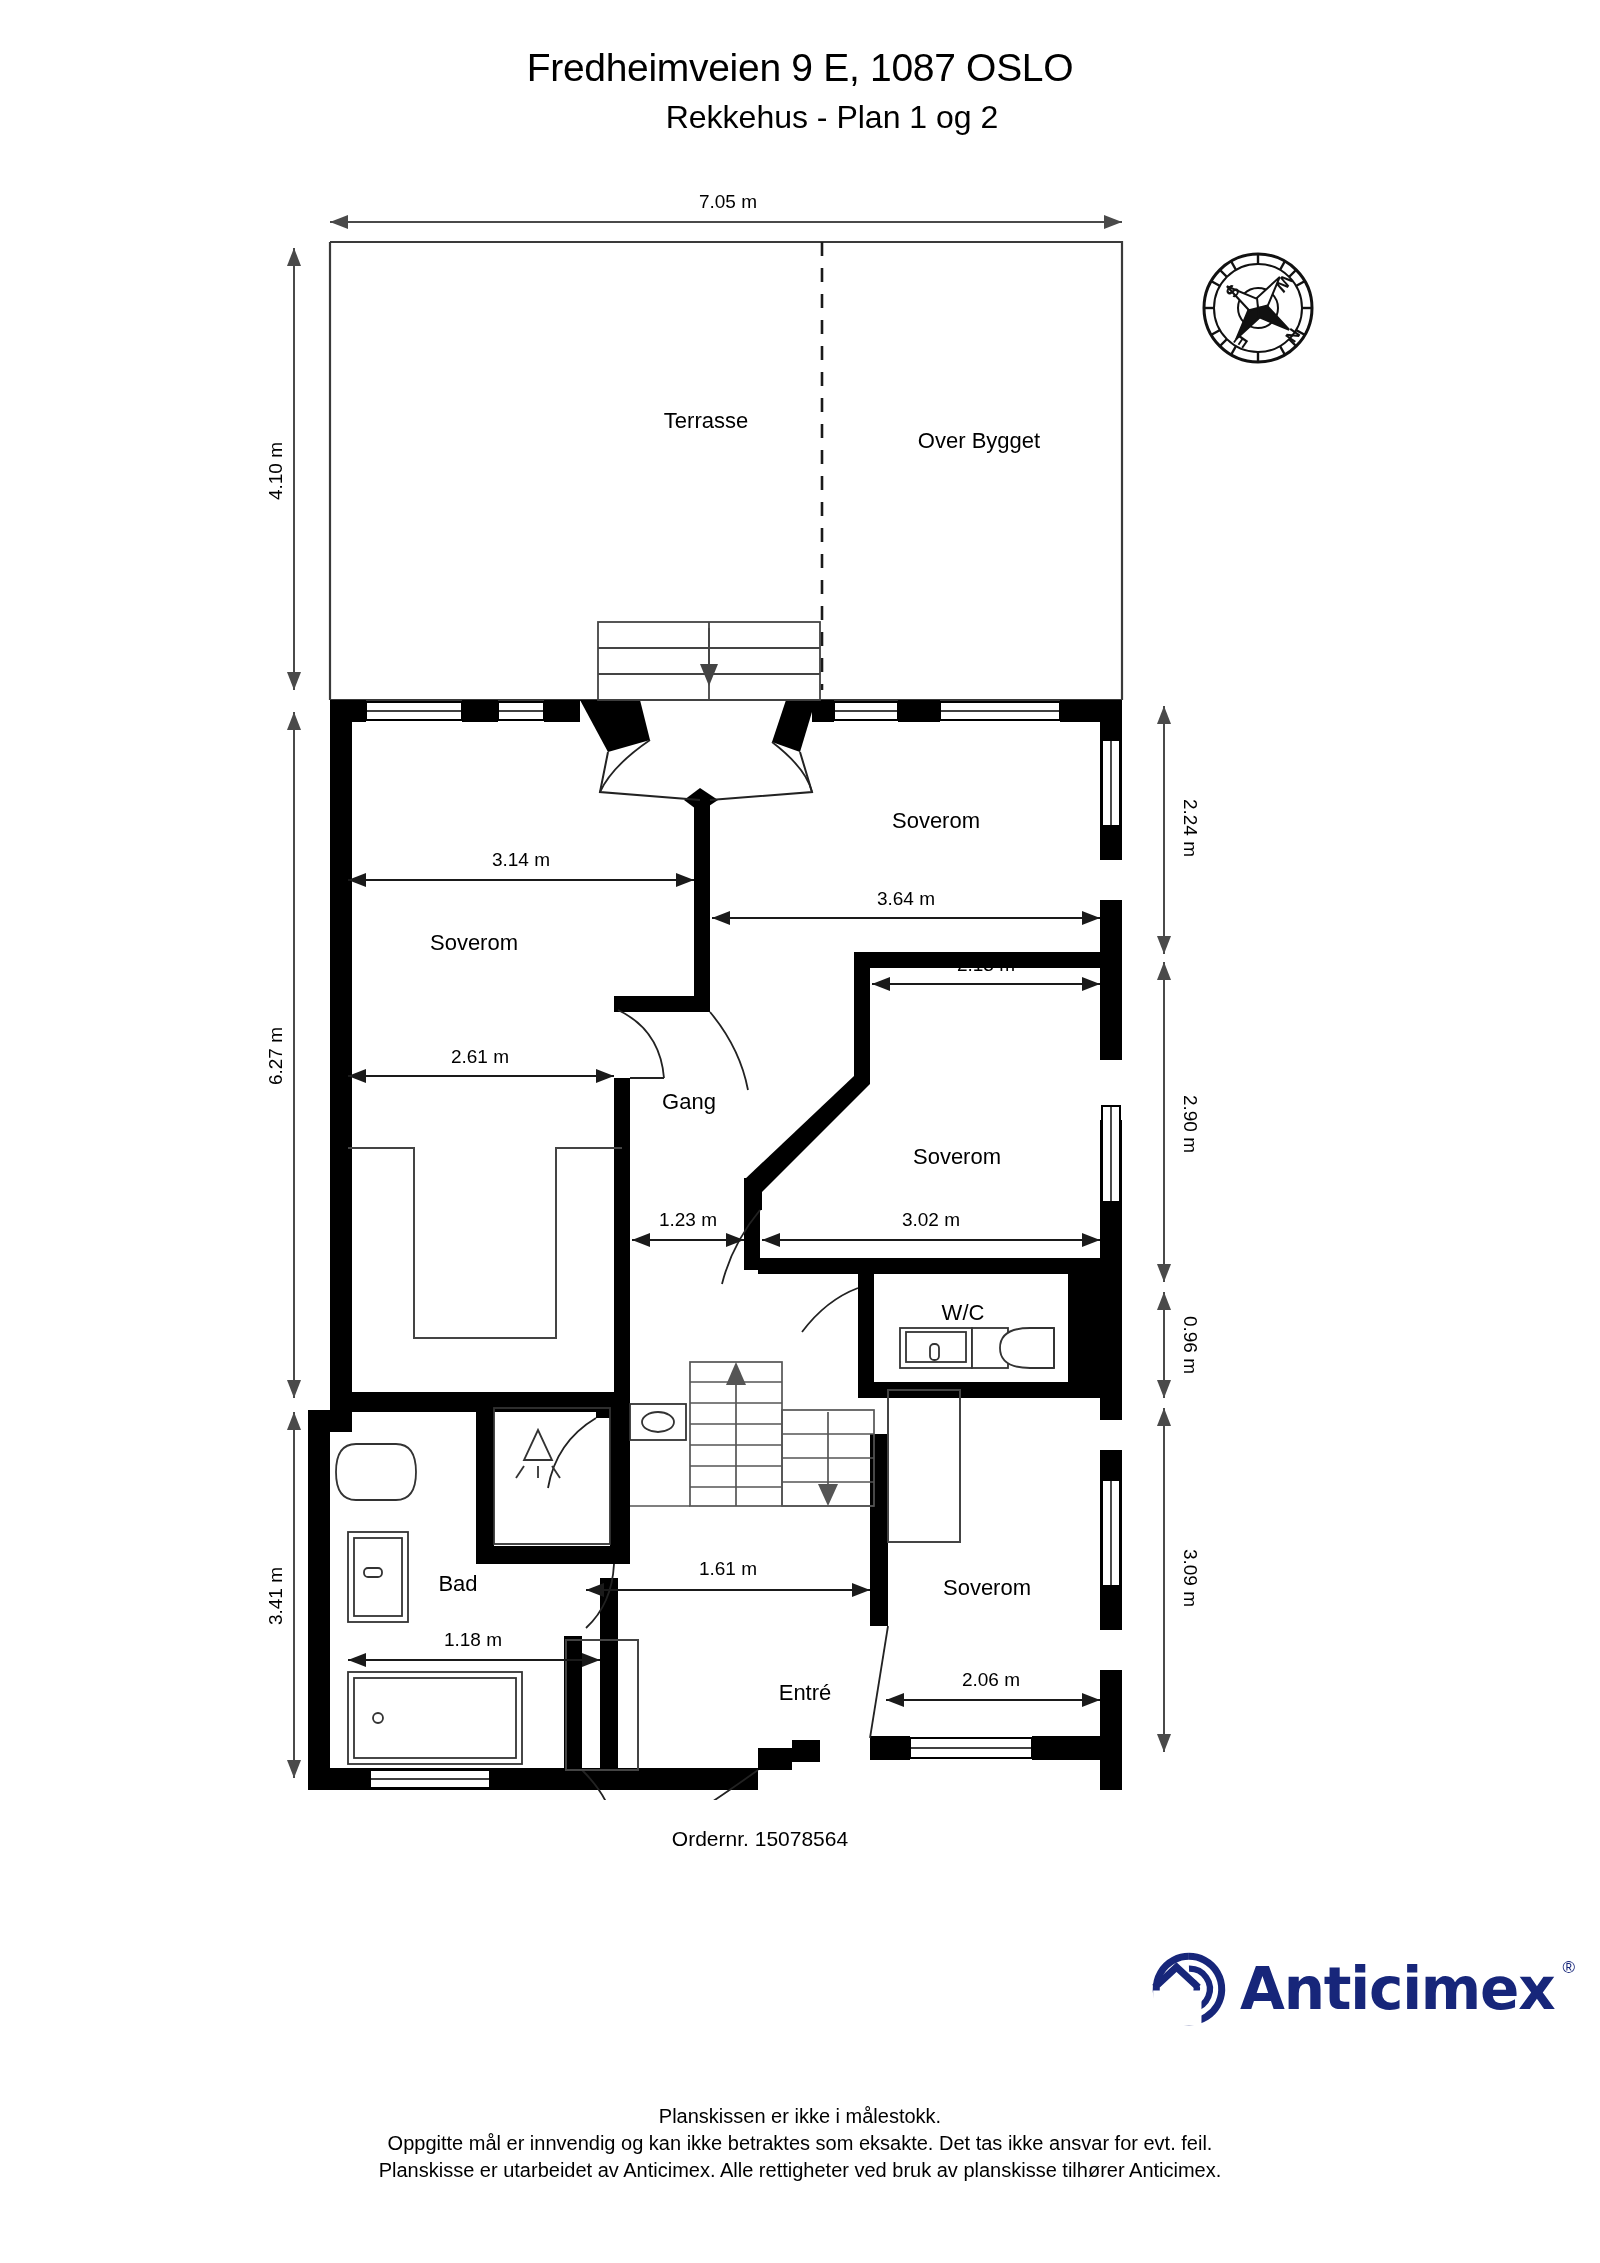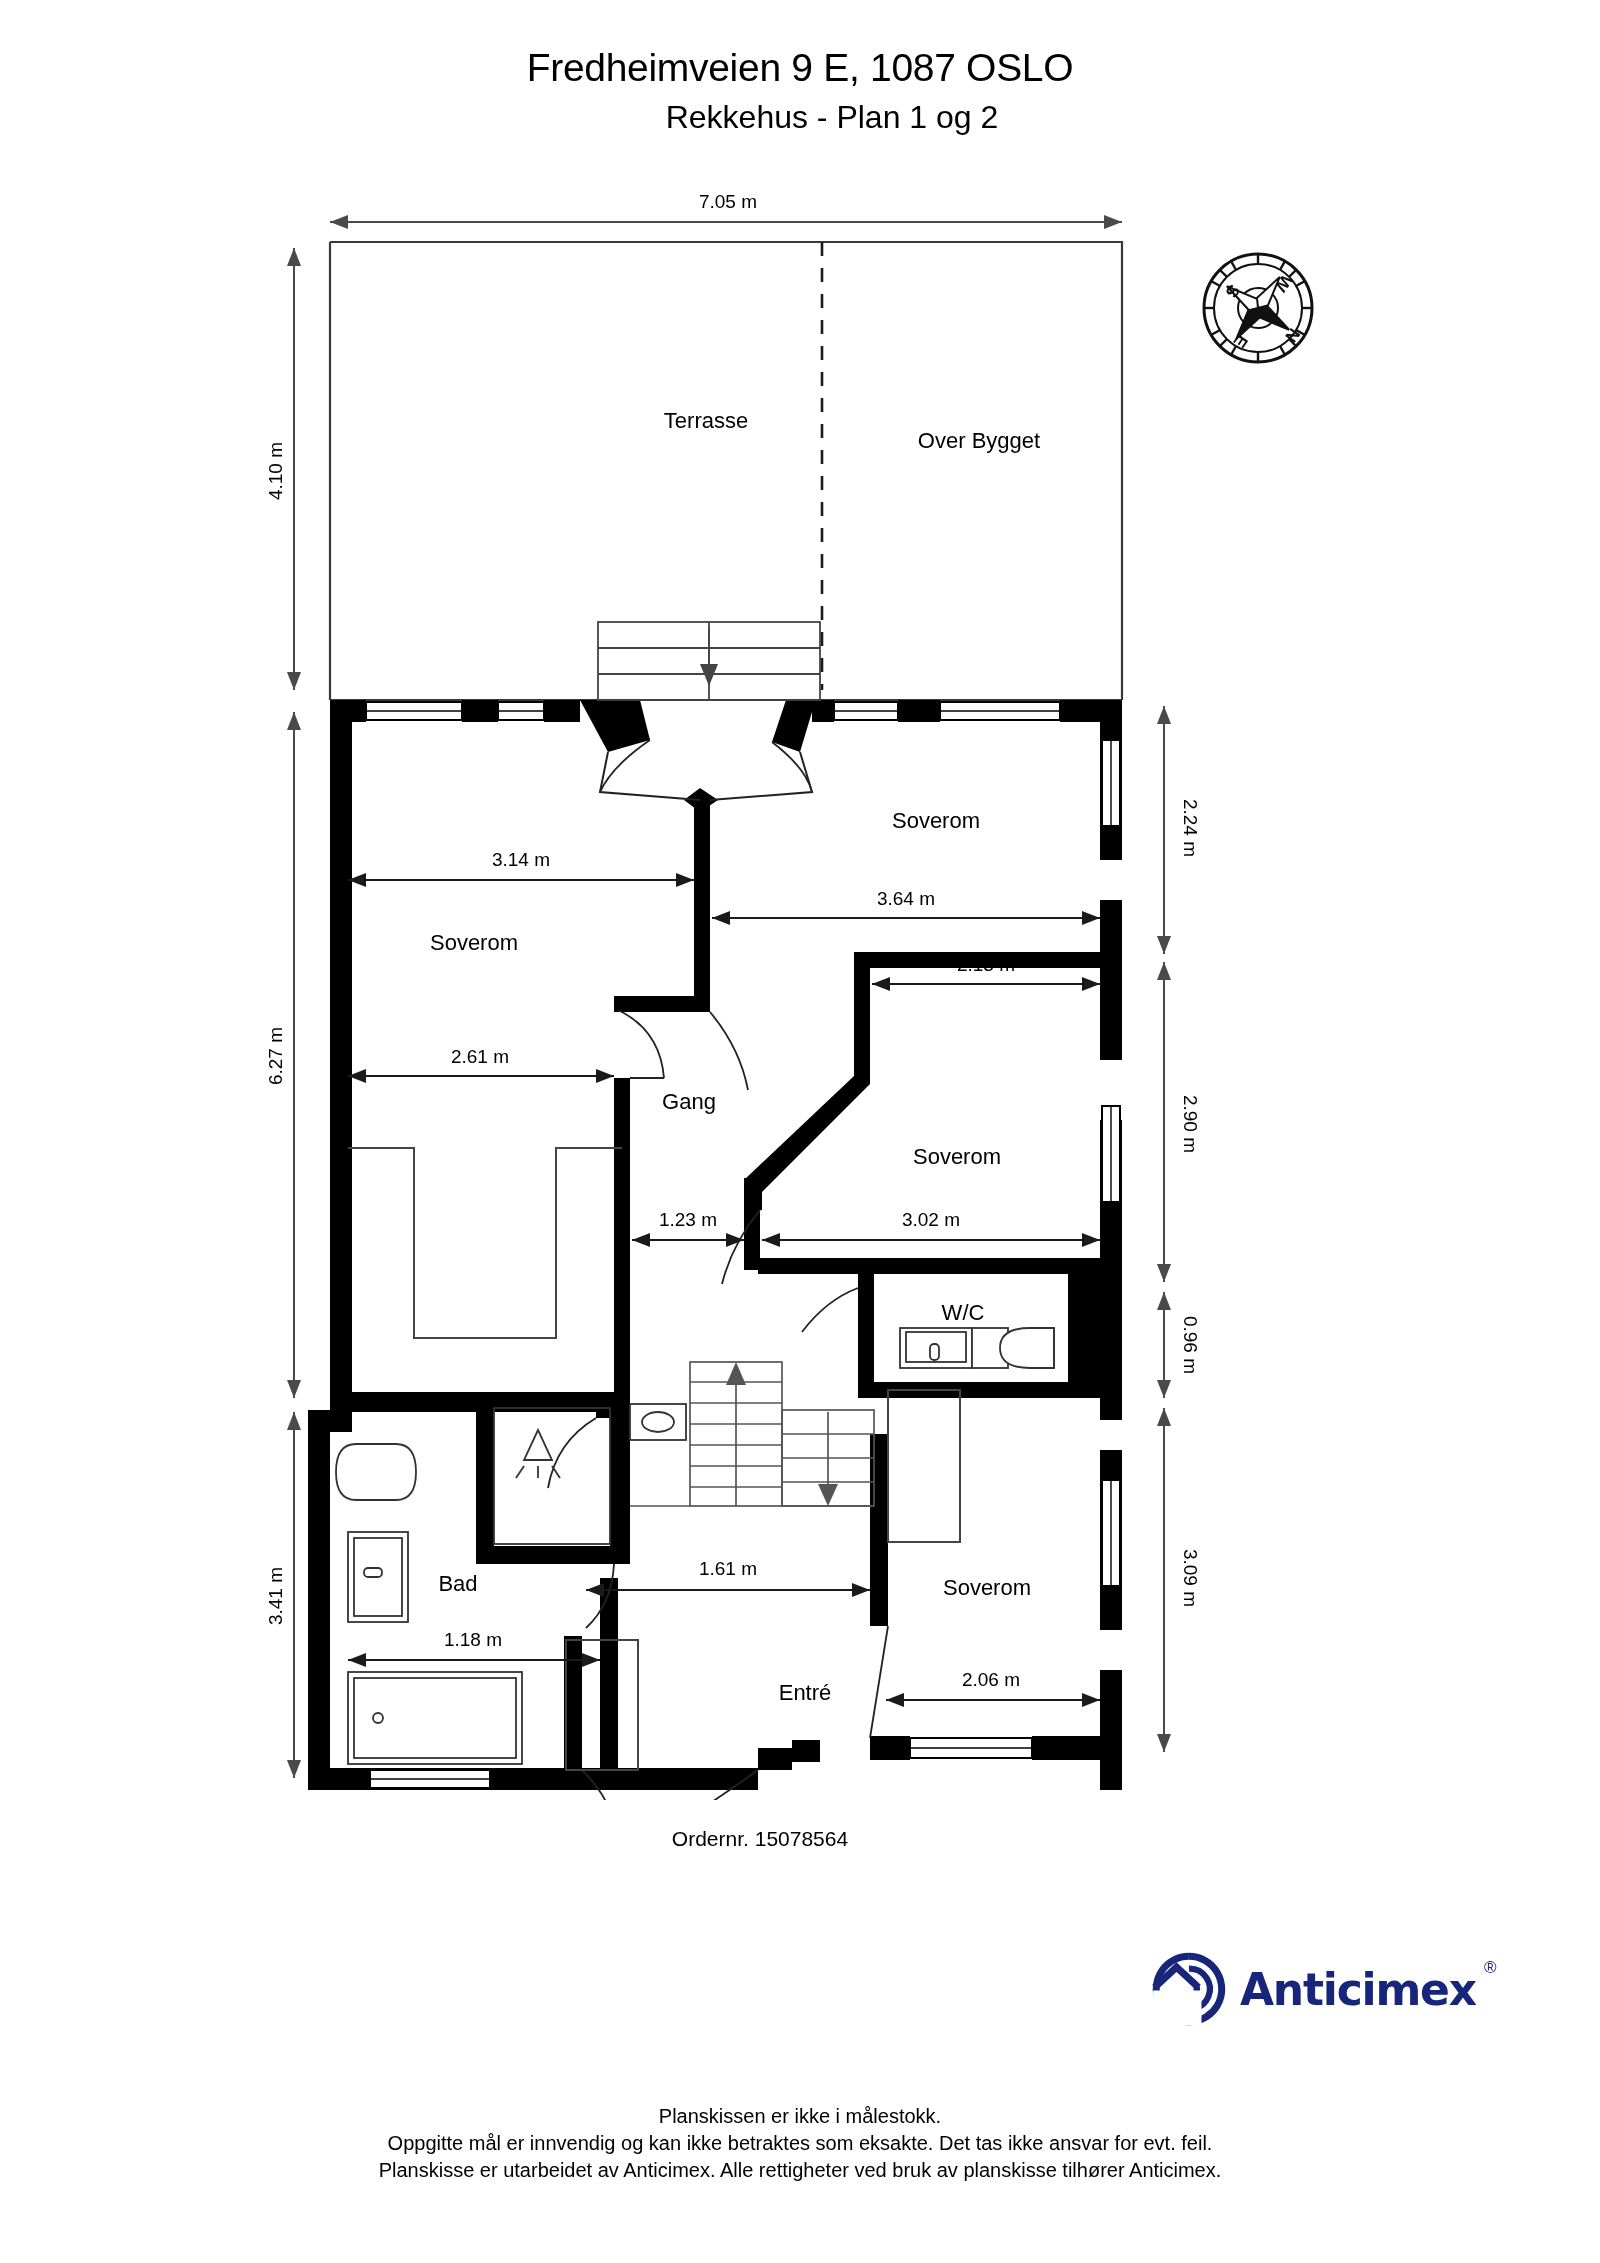"Anticimex" #logo-text { font-size: 44px -> 58px }
